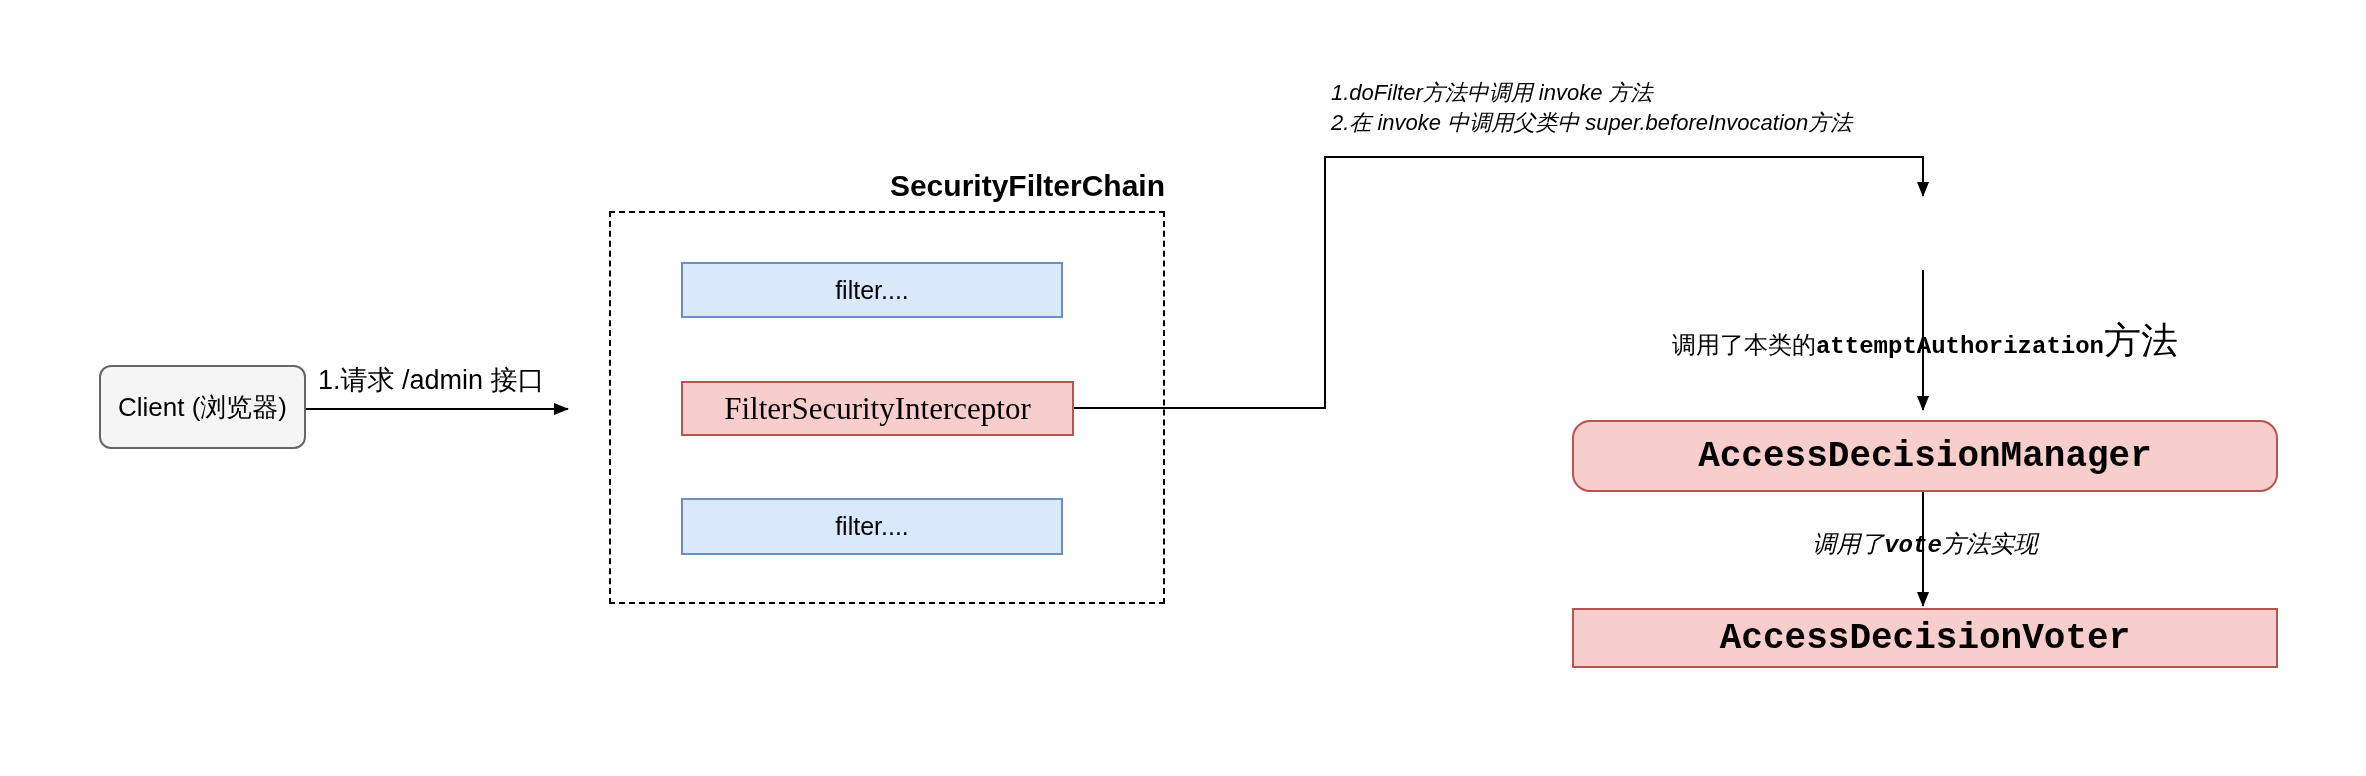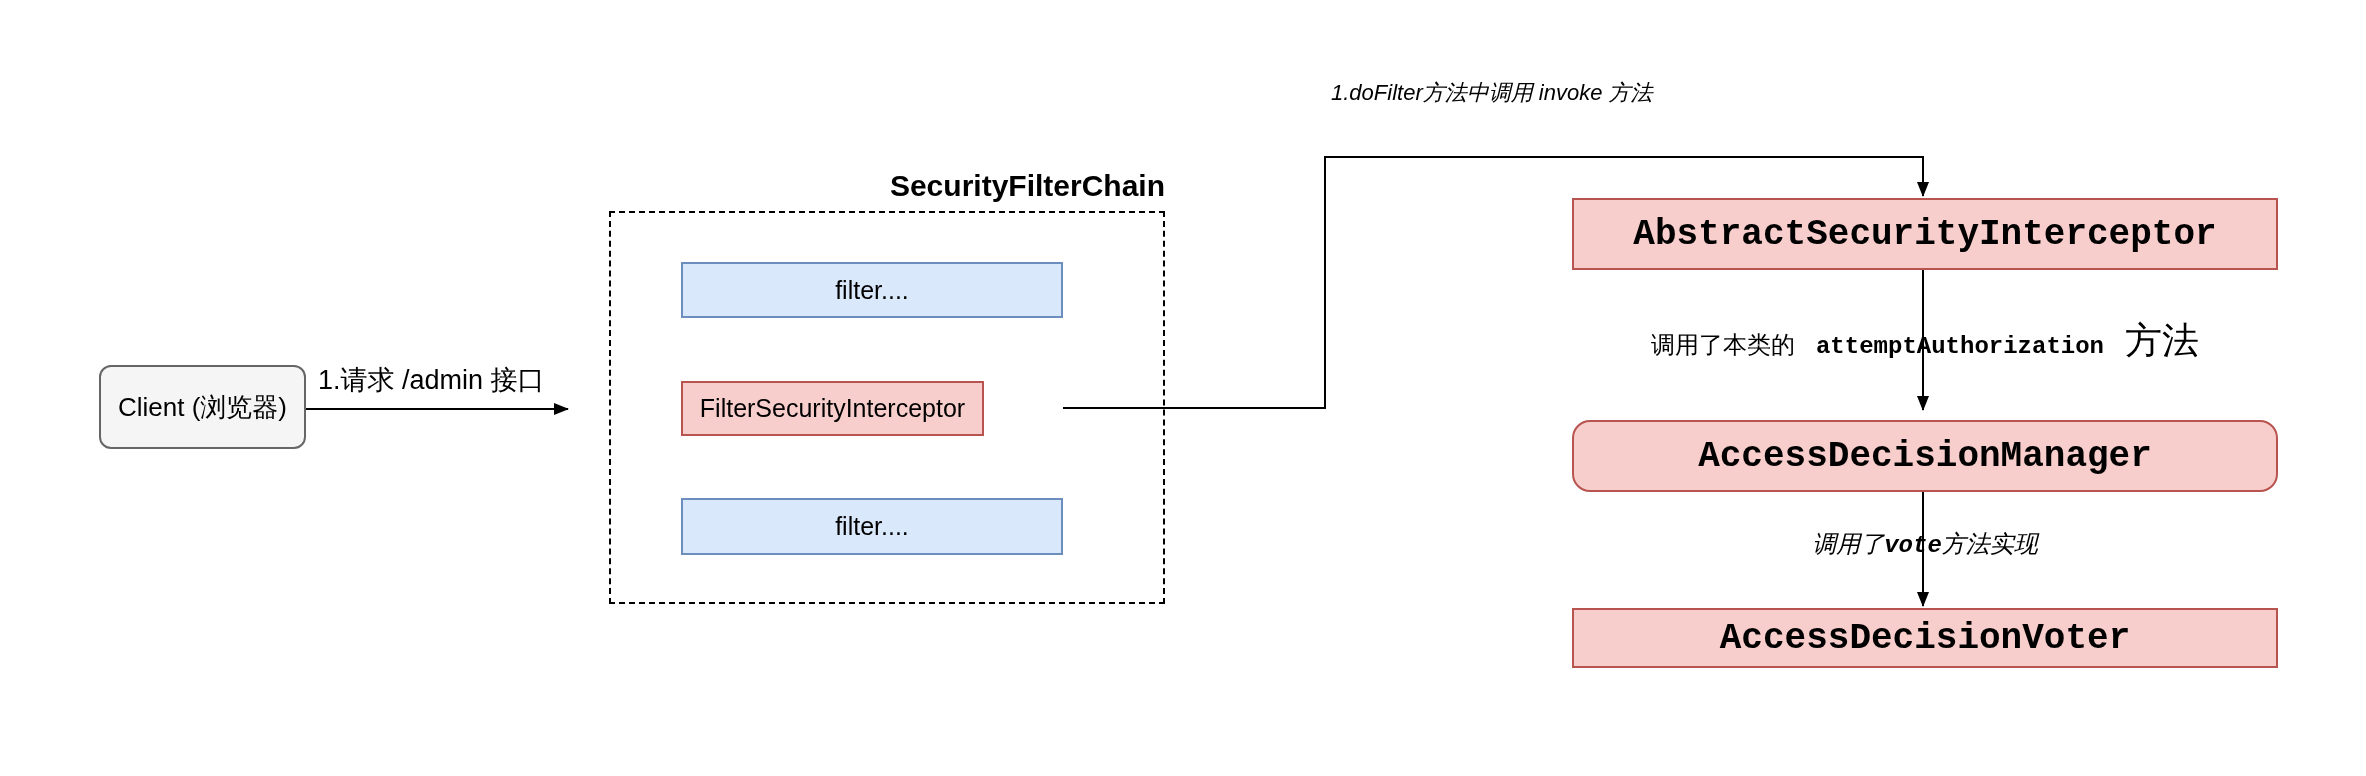"2.在 invoke 中调用父类中" div { html: none -> <div>2.在 invoke 中调用父类中 super.beforeInvocation方法</div> }
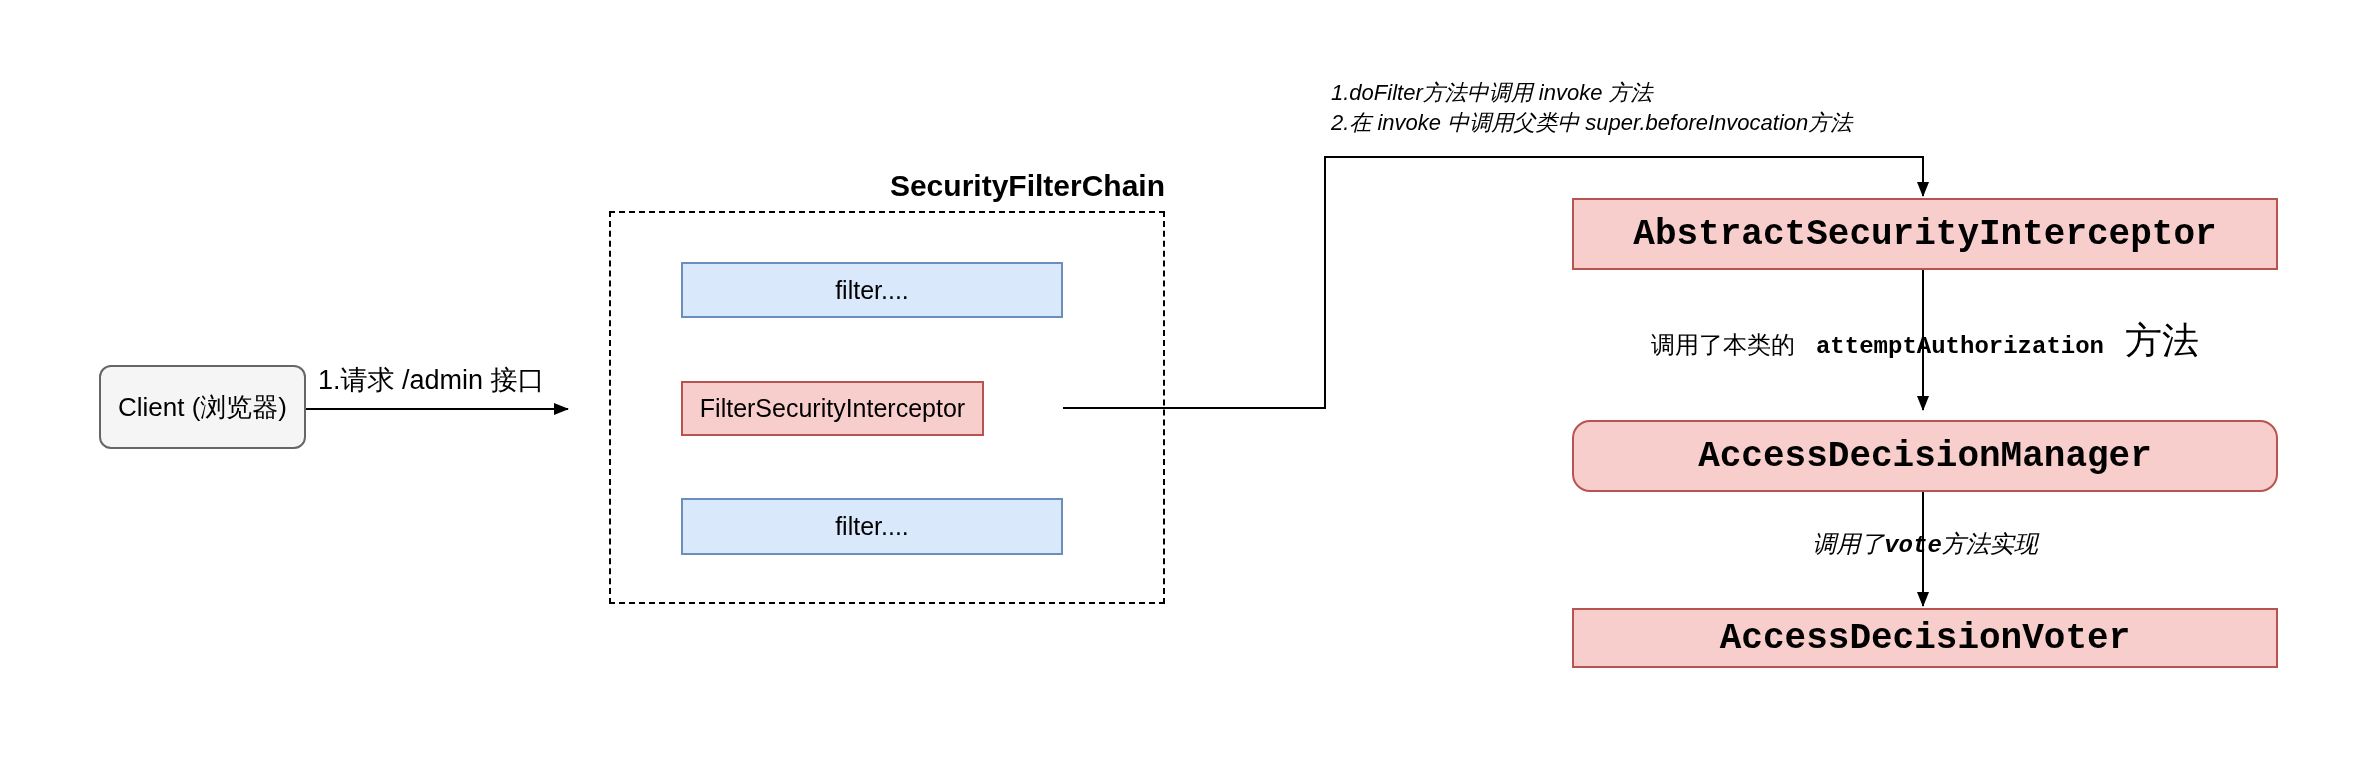"AbstractSecurityInterceptor" div.node { html: <div> <span>AbstractSecurityInterceptor</span> </div> -> none }
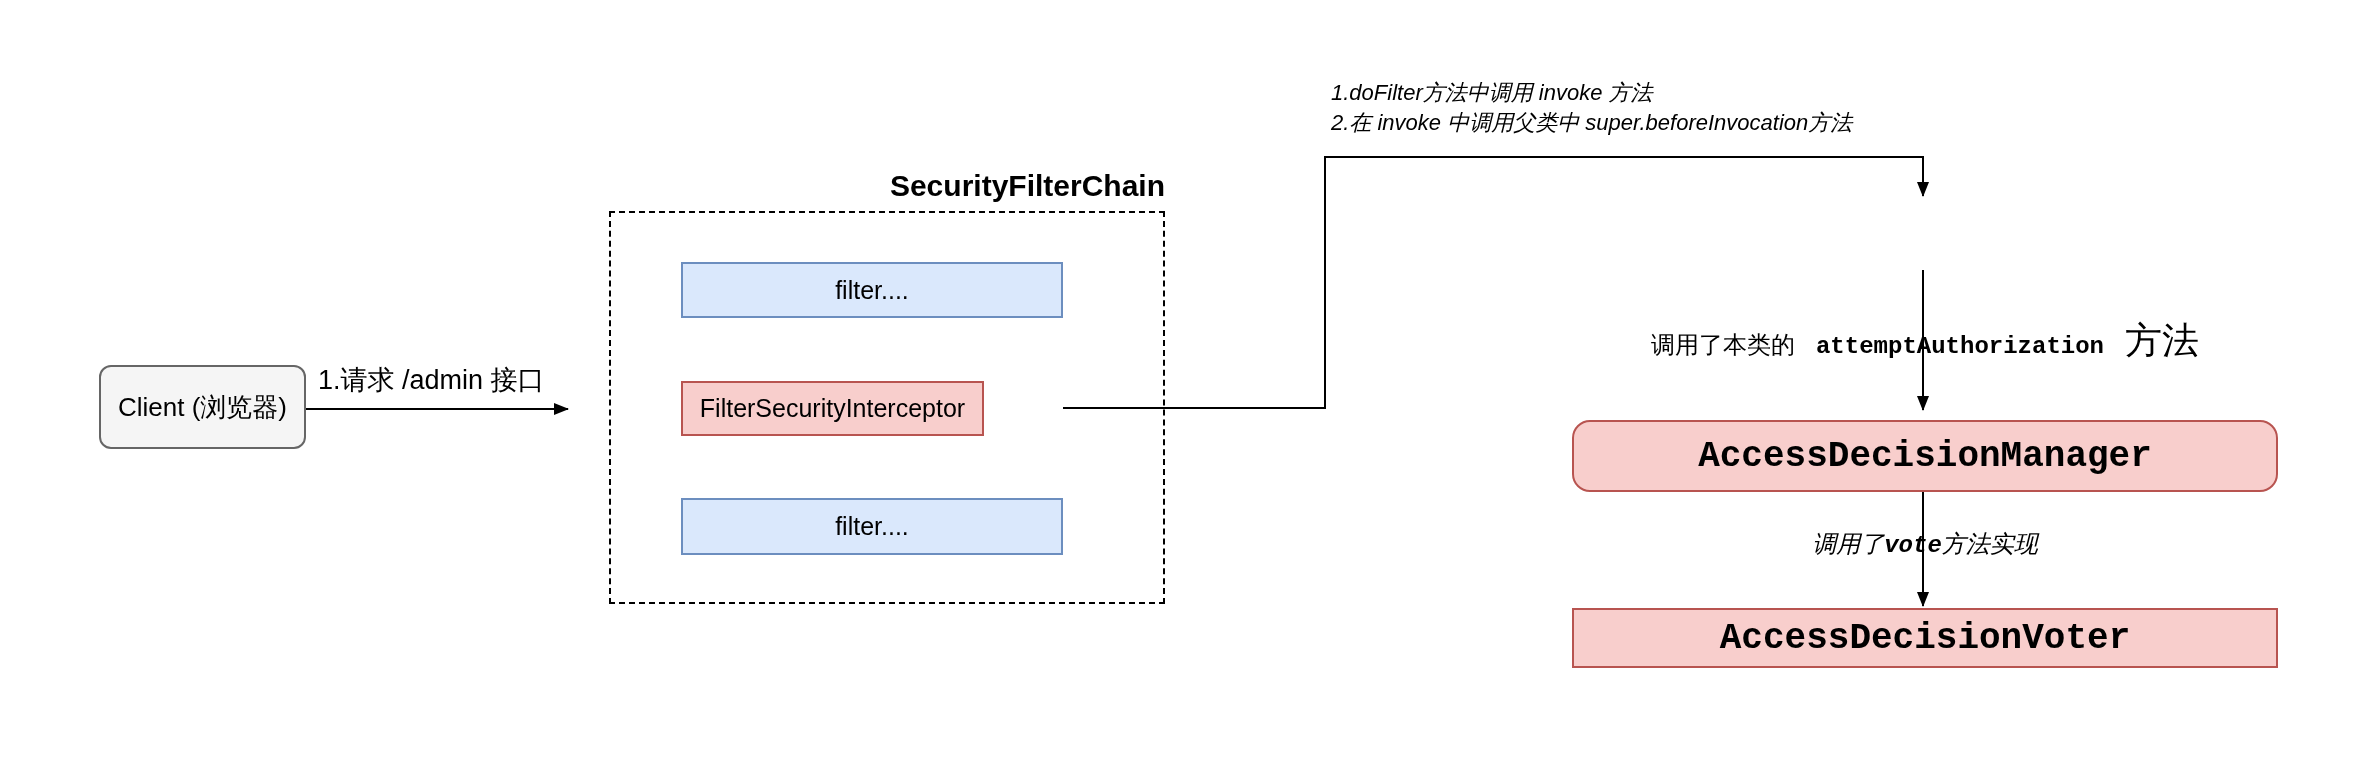"调用了本类的" .attempt-note { gap: 21px -> none }
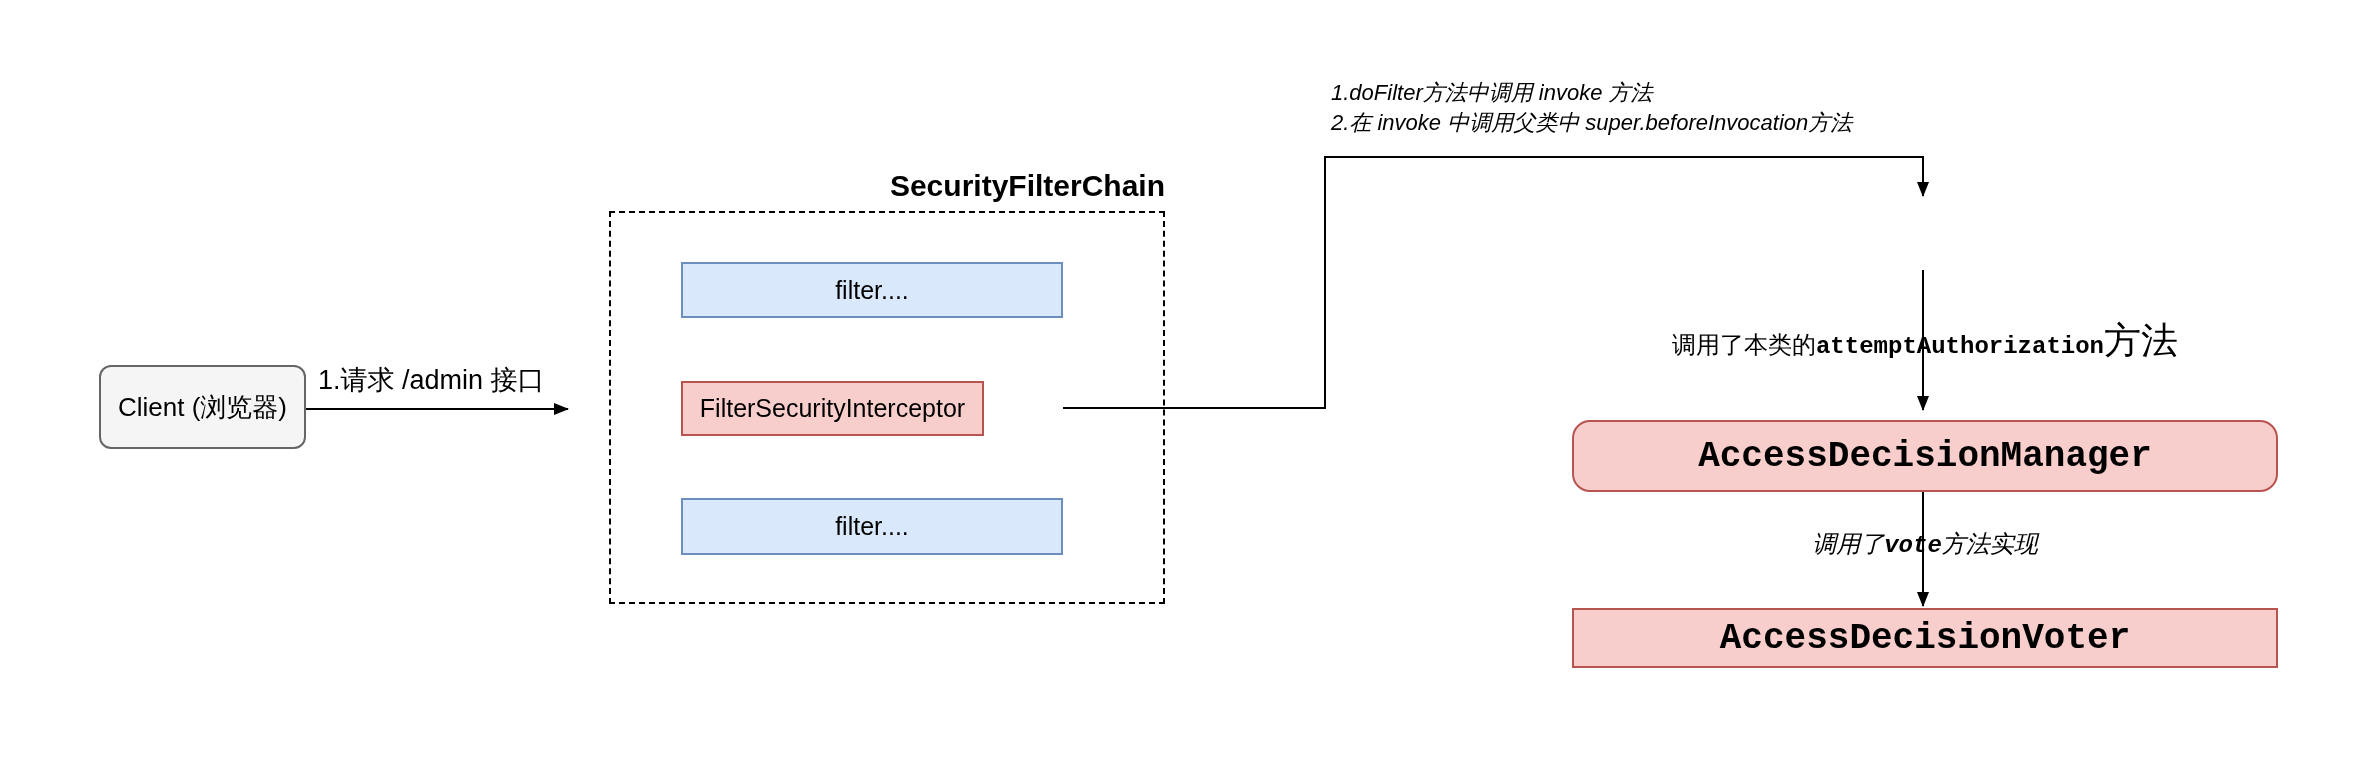"FilterSecurityInterceptor" .interceptor-box { font-family: none -> Liberation Serif, serif; font-size: 25px -> 31px; width: 303px -> 393px }
